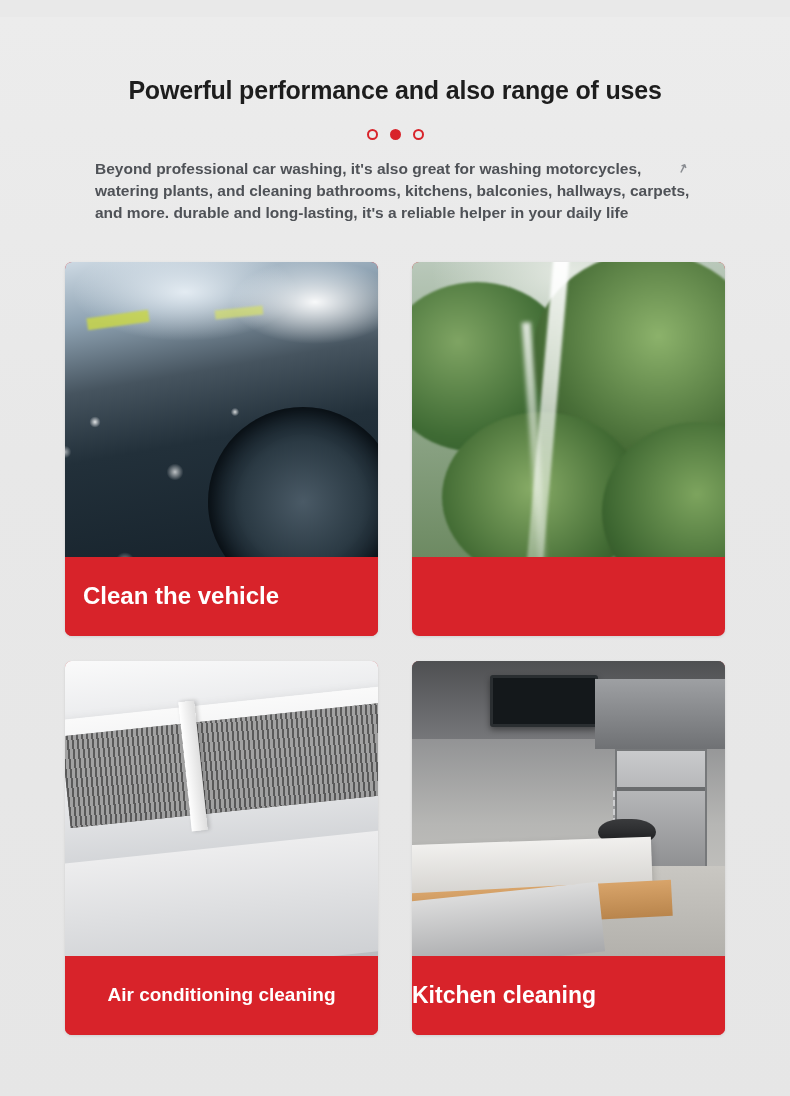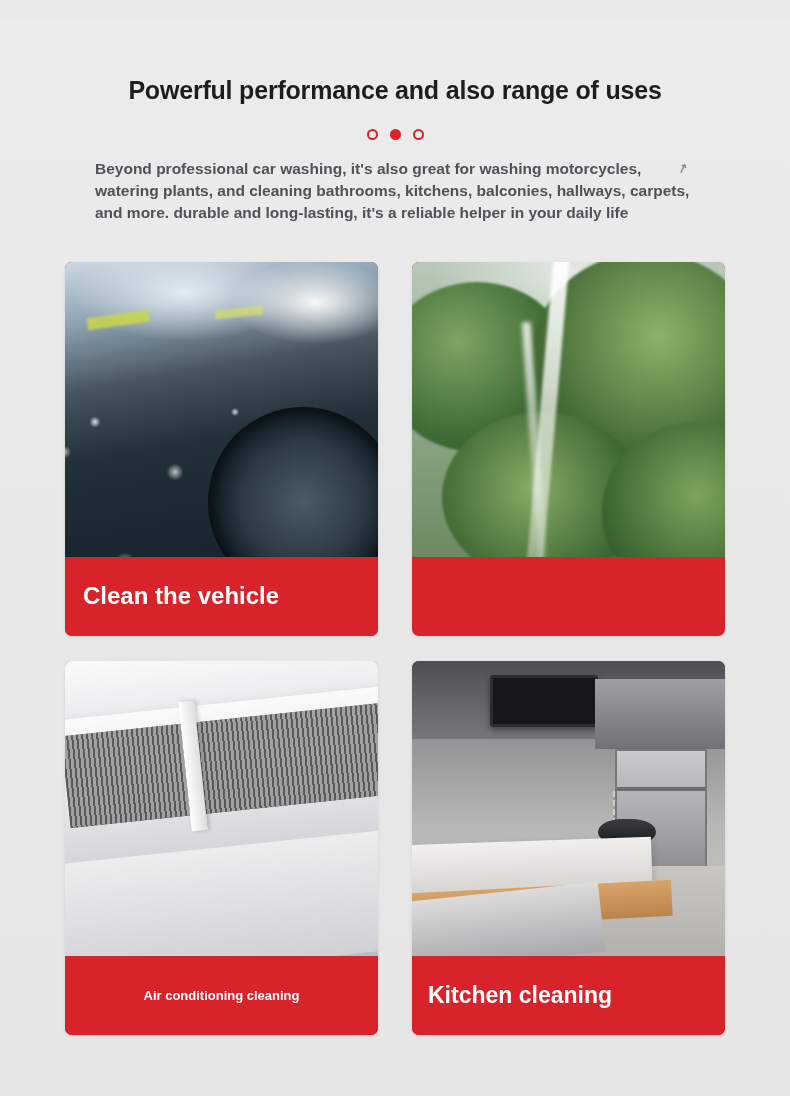"Air conditioning cleaning" .caption.mid { font-size: 13px -> 19px }
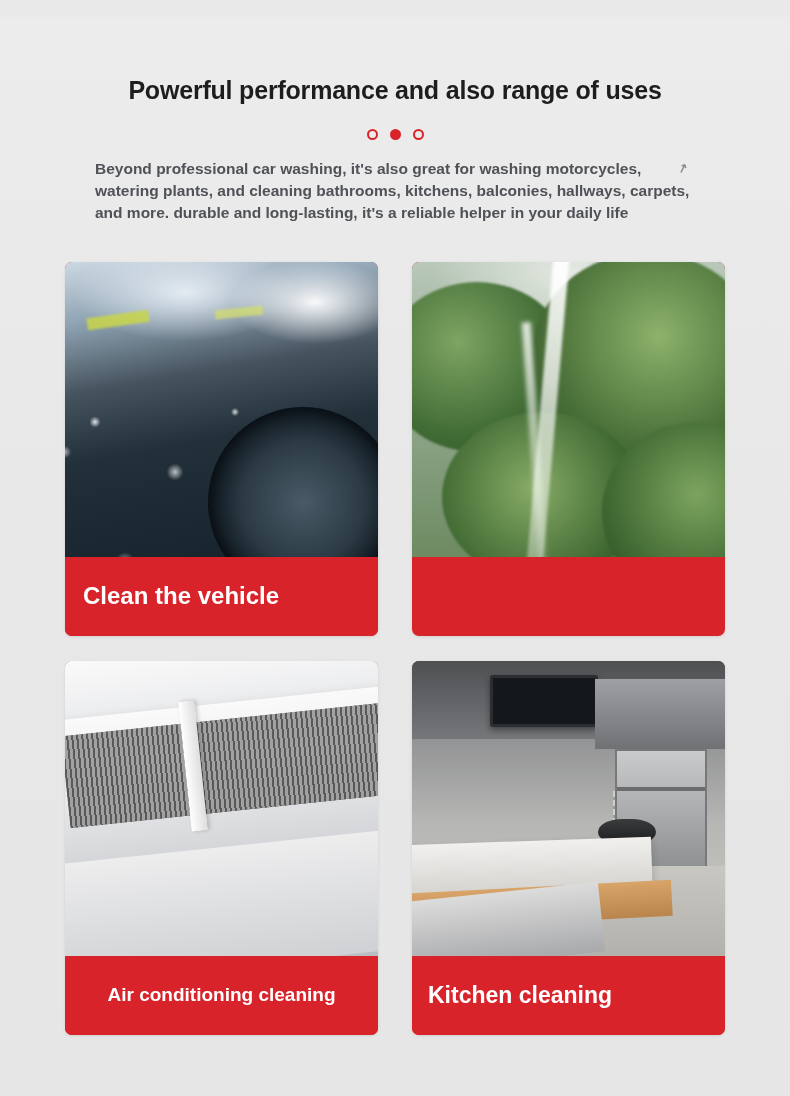"Kitchen cleaning" .caption.big2 { padding-left: 16px -> 0 }
